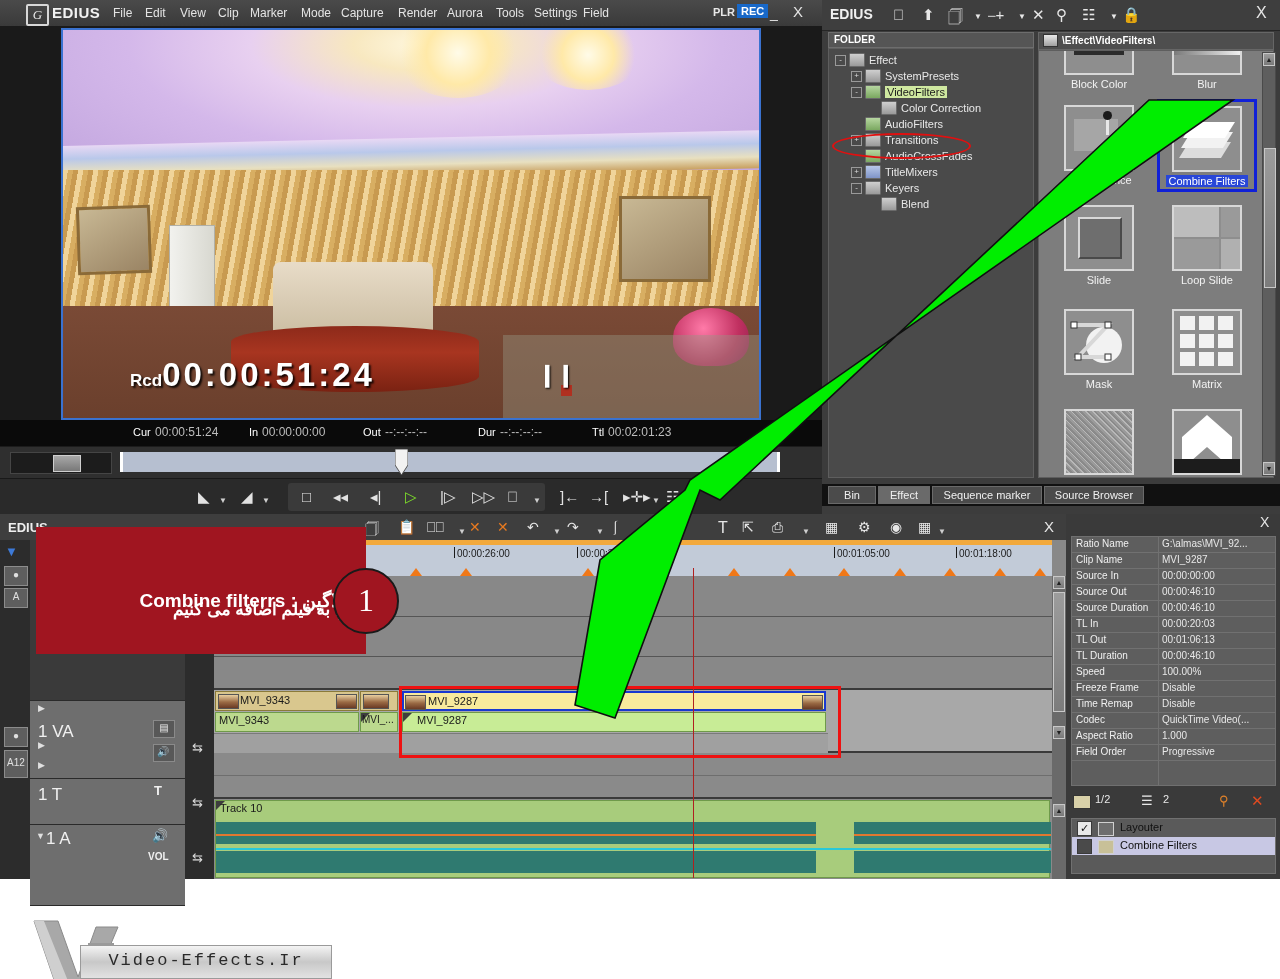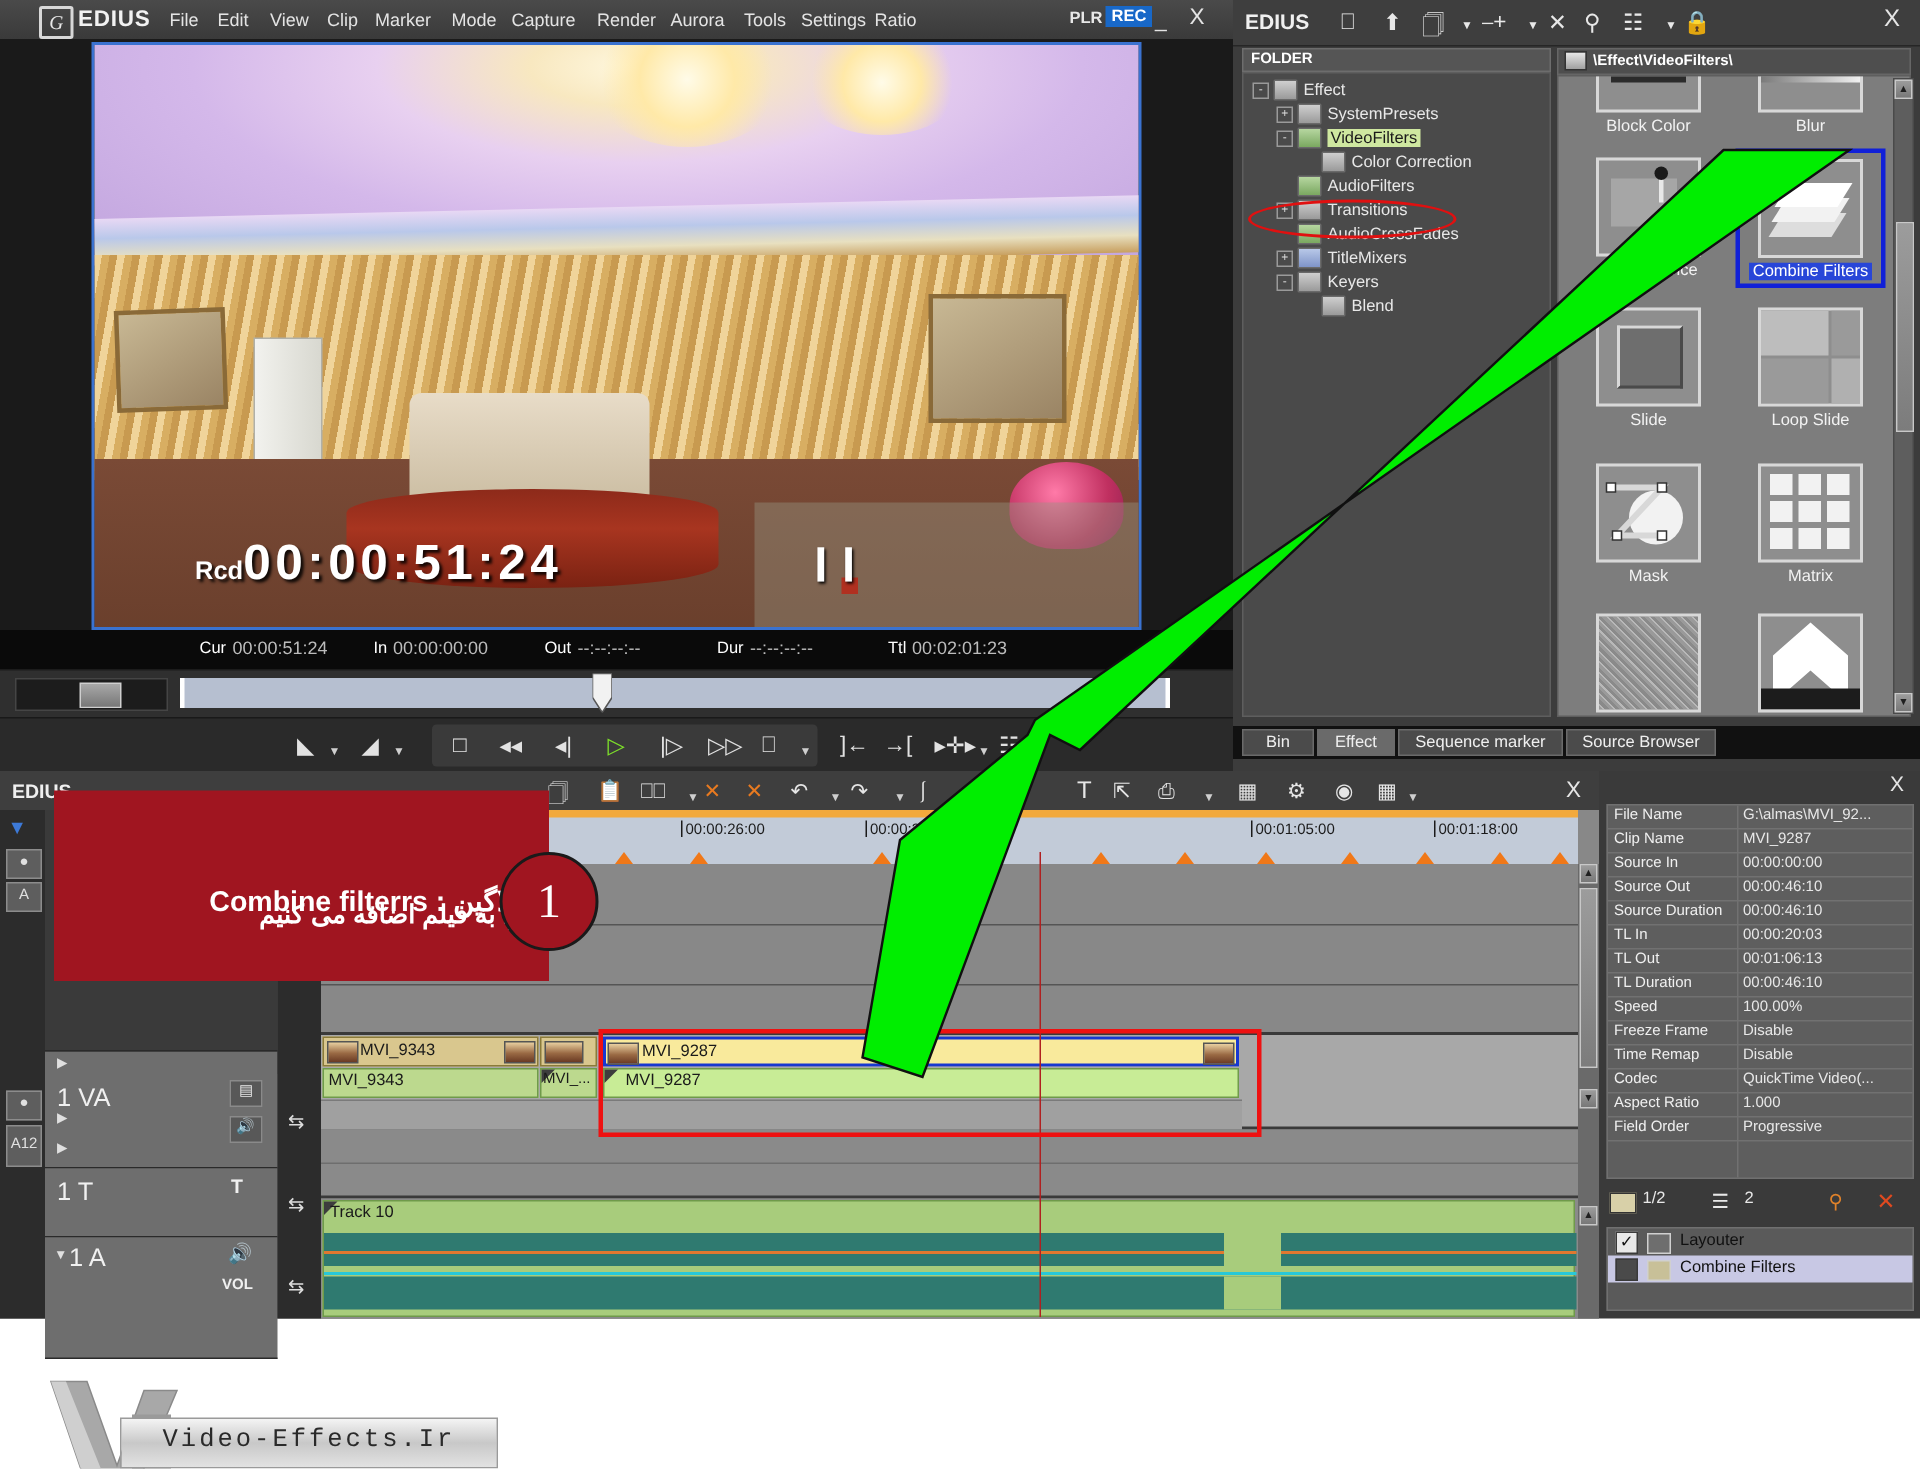"Ratio" div.abs { text: Ratio -> Field }
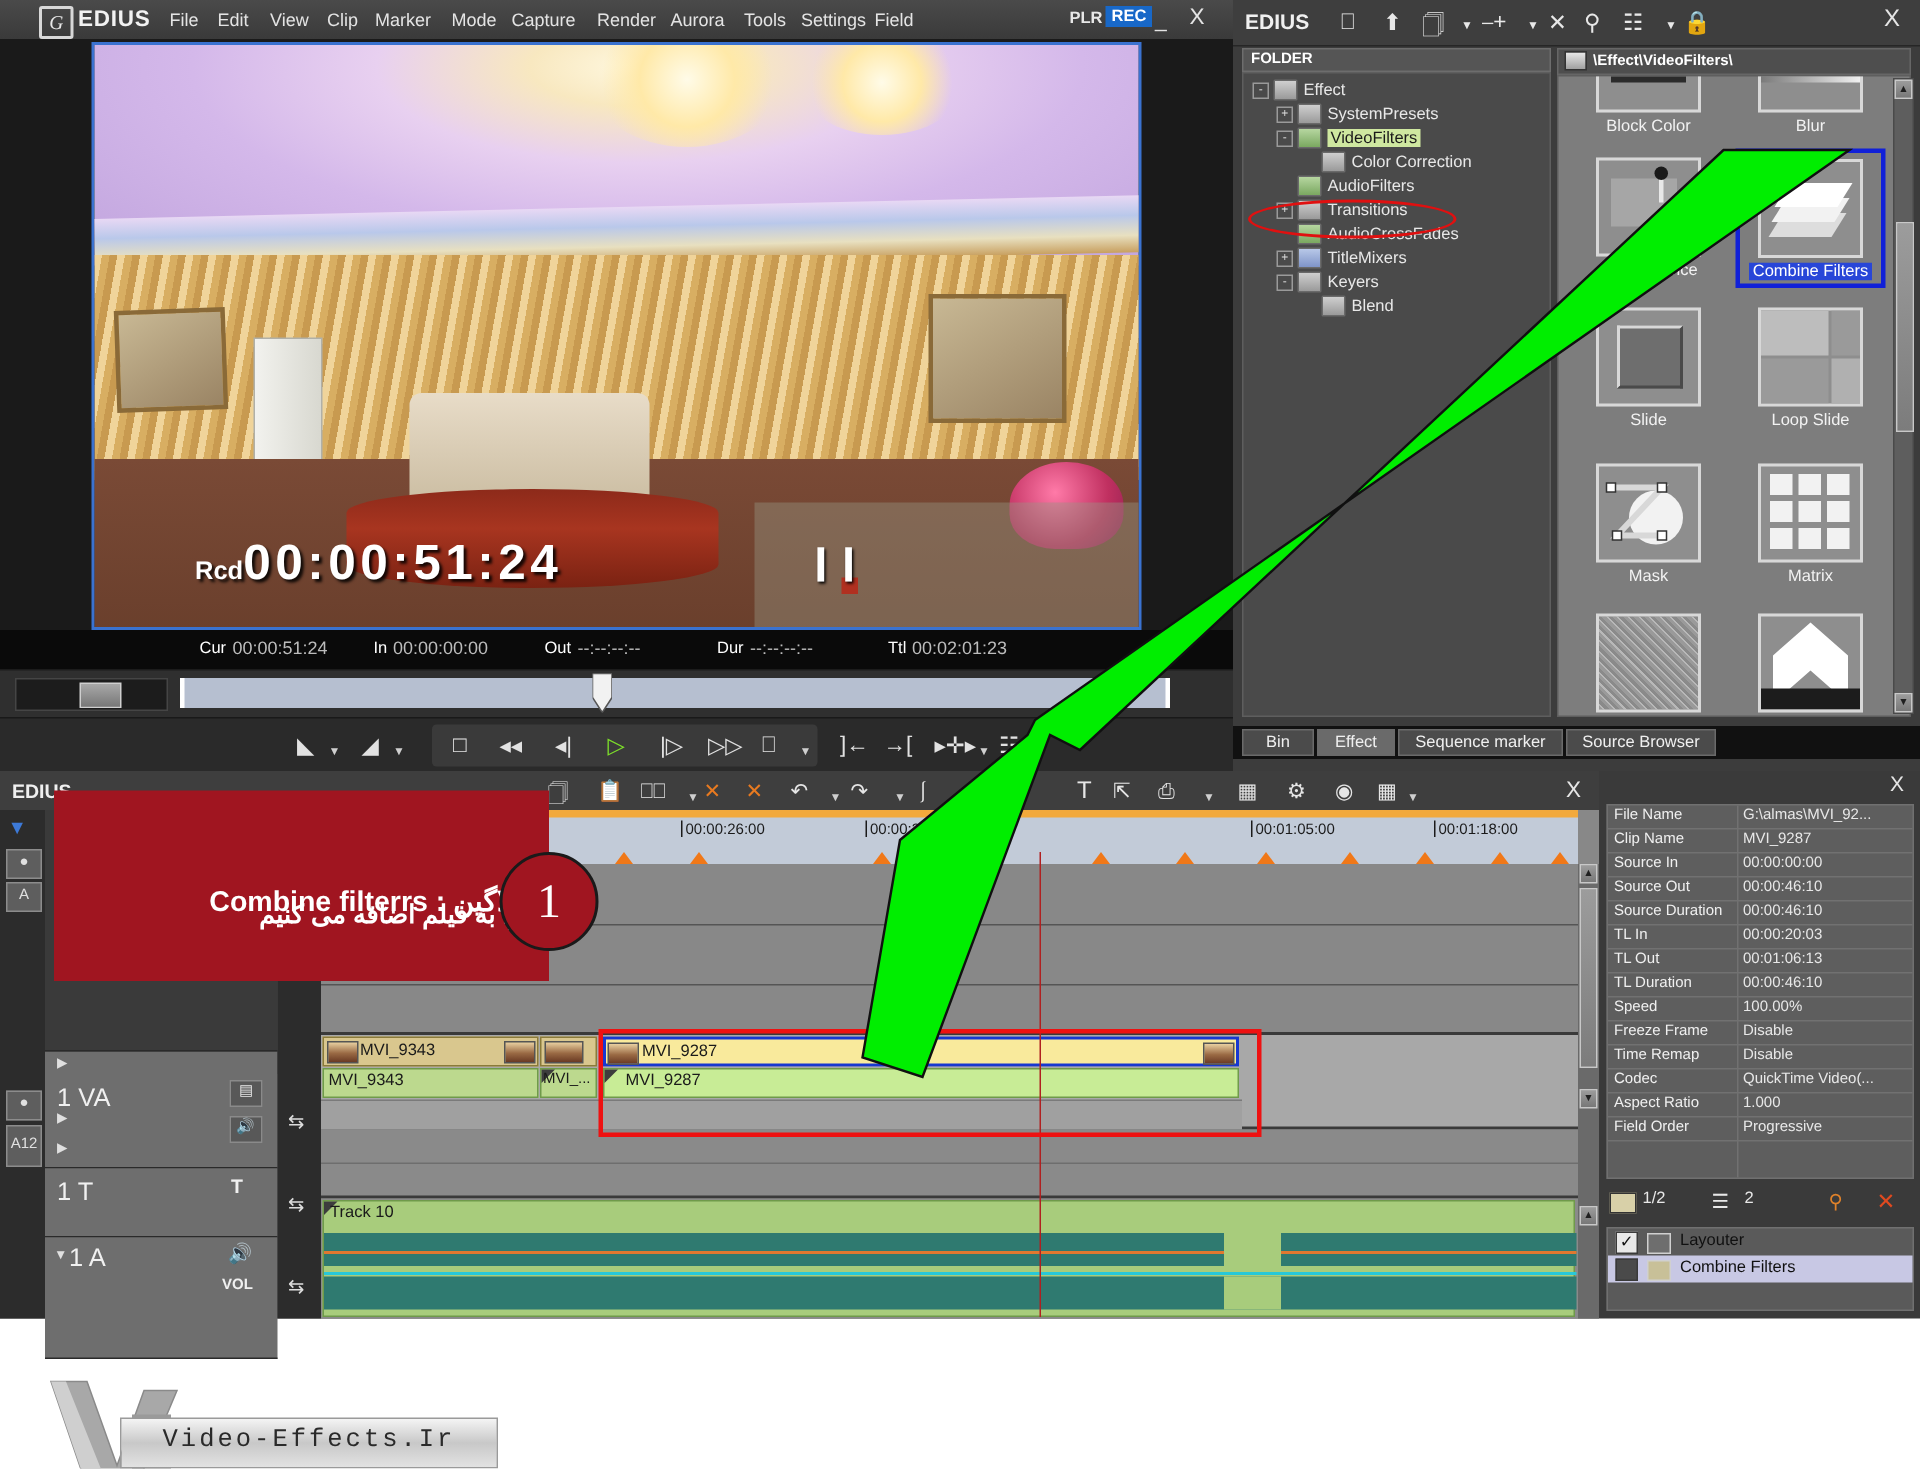"File Name" span.ik { text: File -> Ratio }
